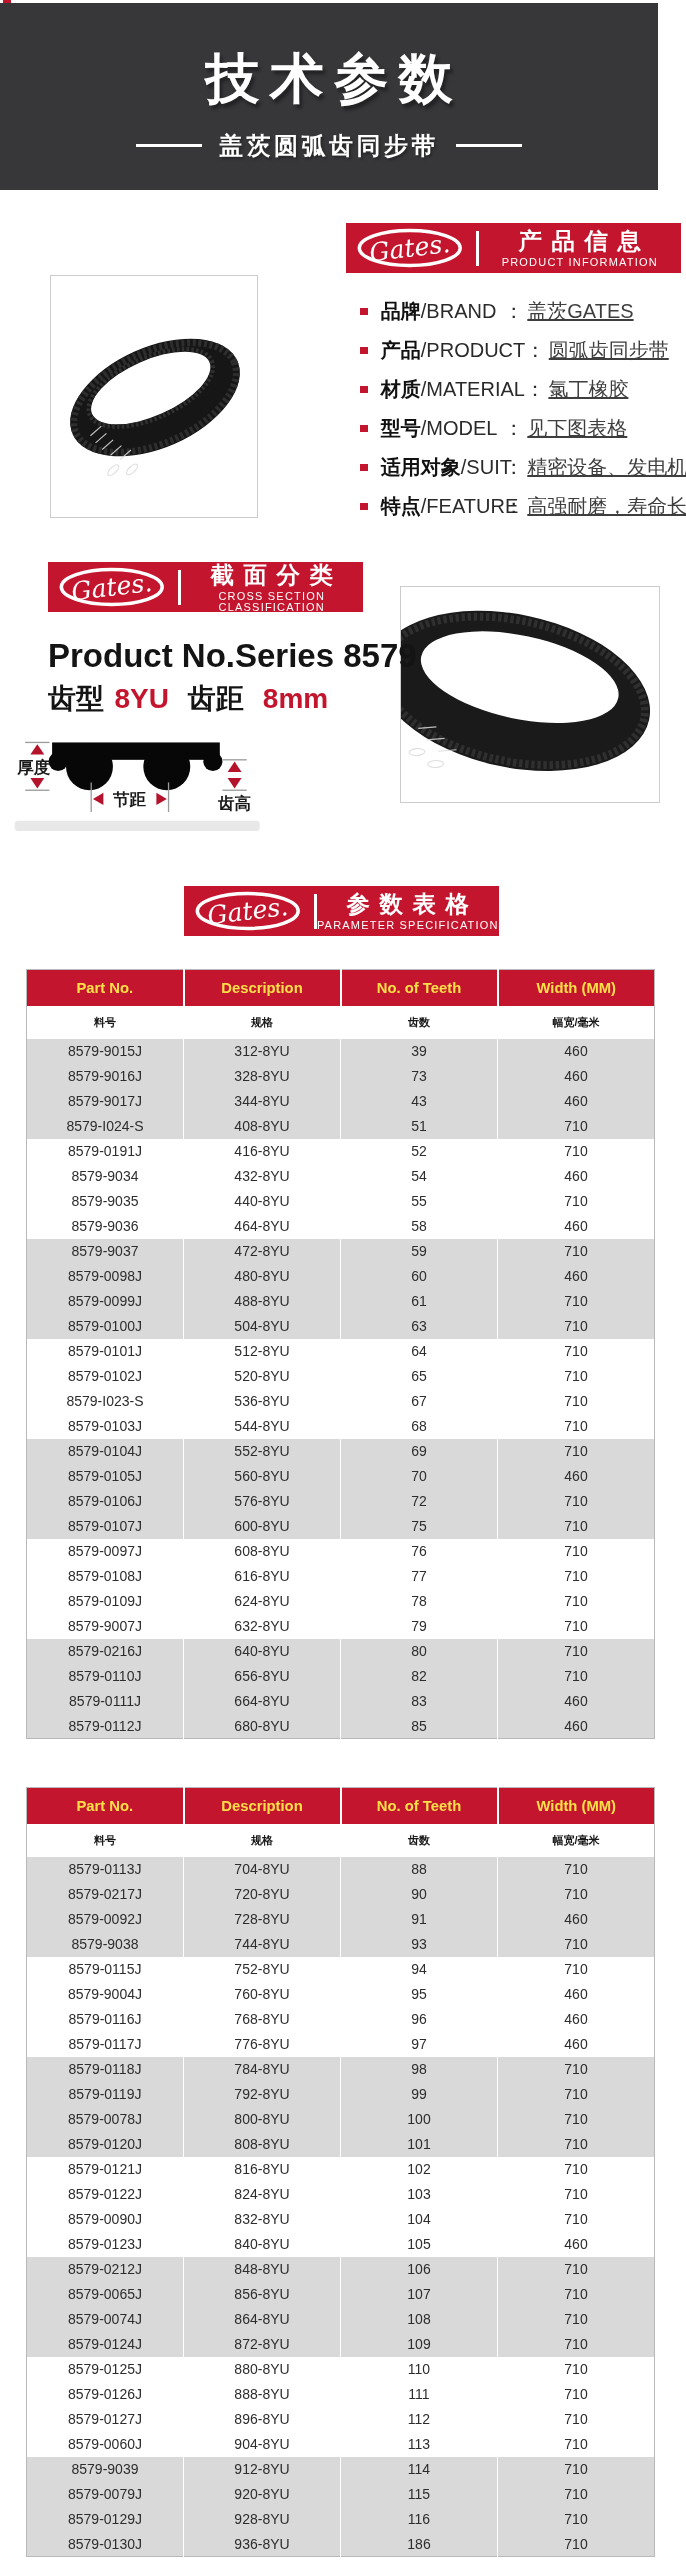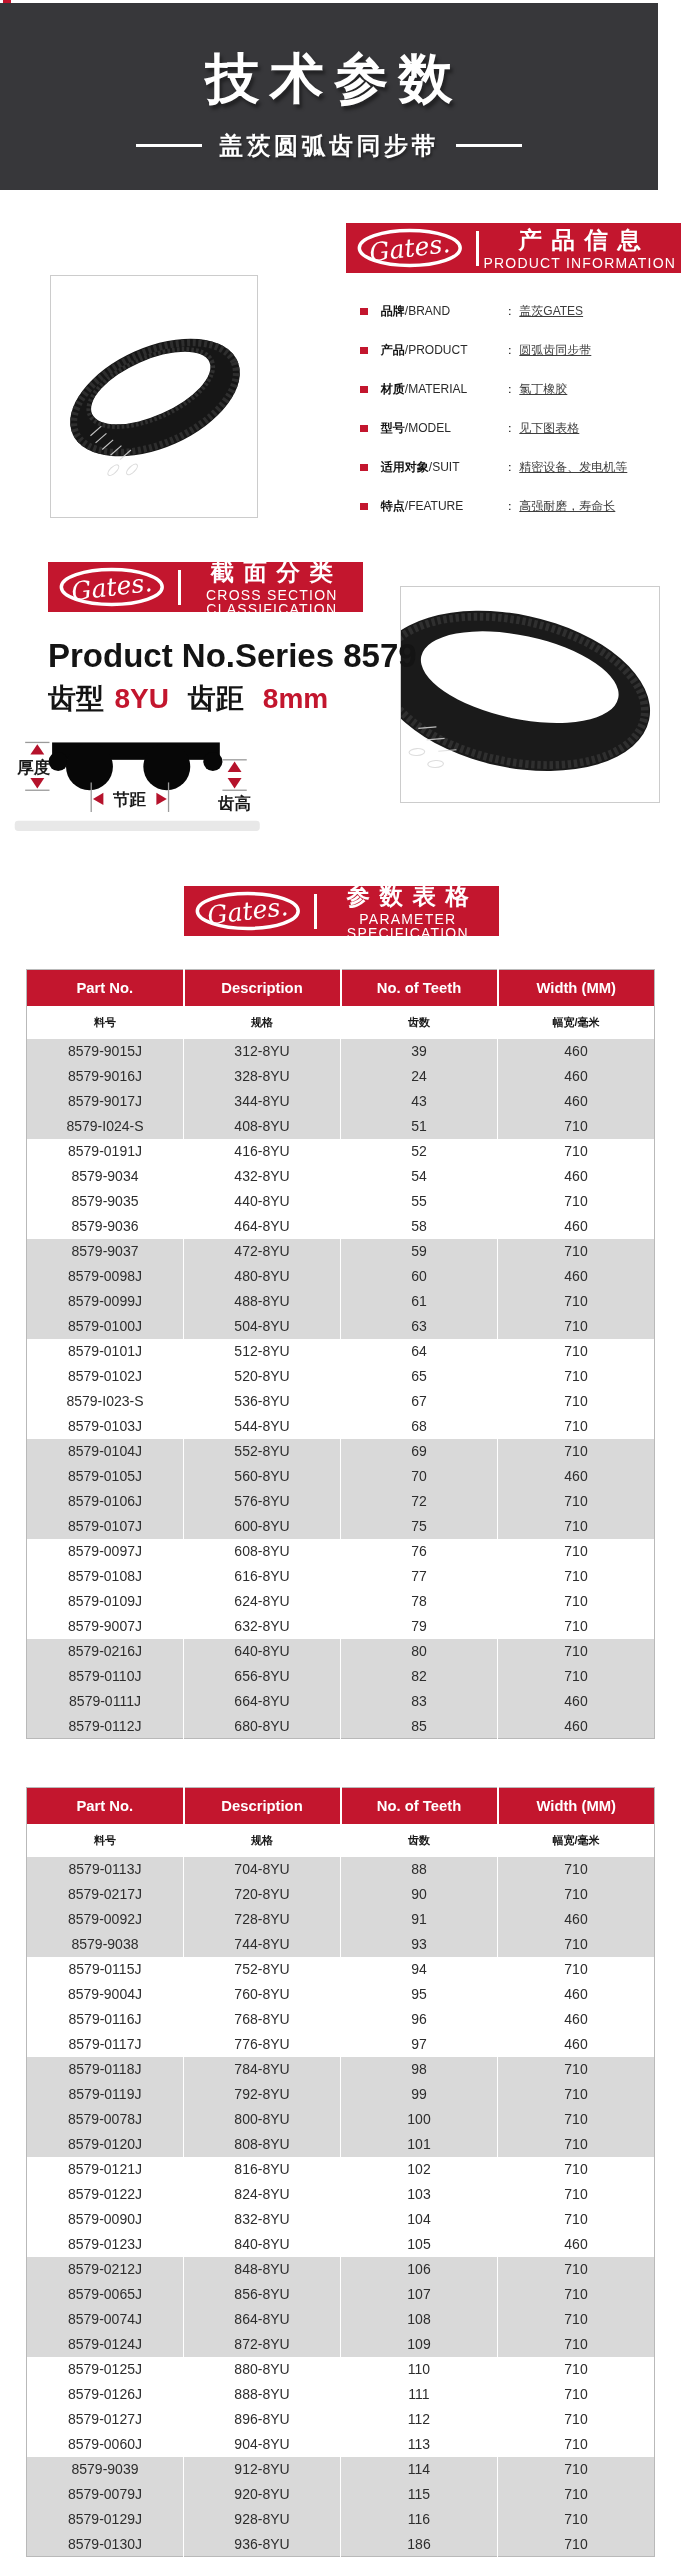"PRODUCT INFORMATION" .banner .en { font-size: 14px -> 11px }
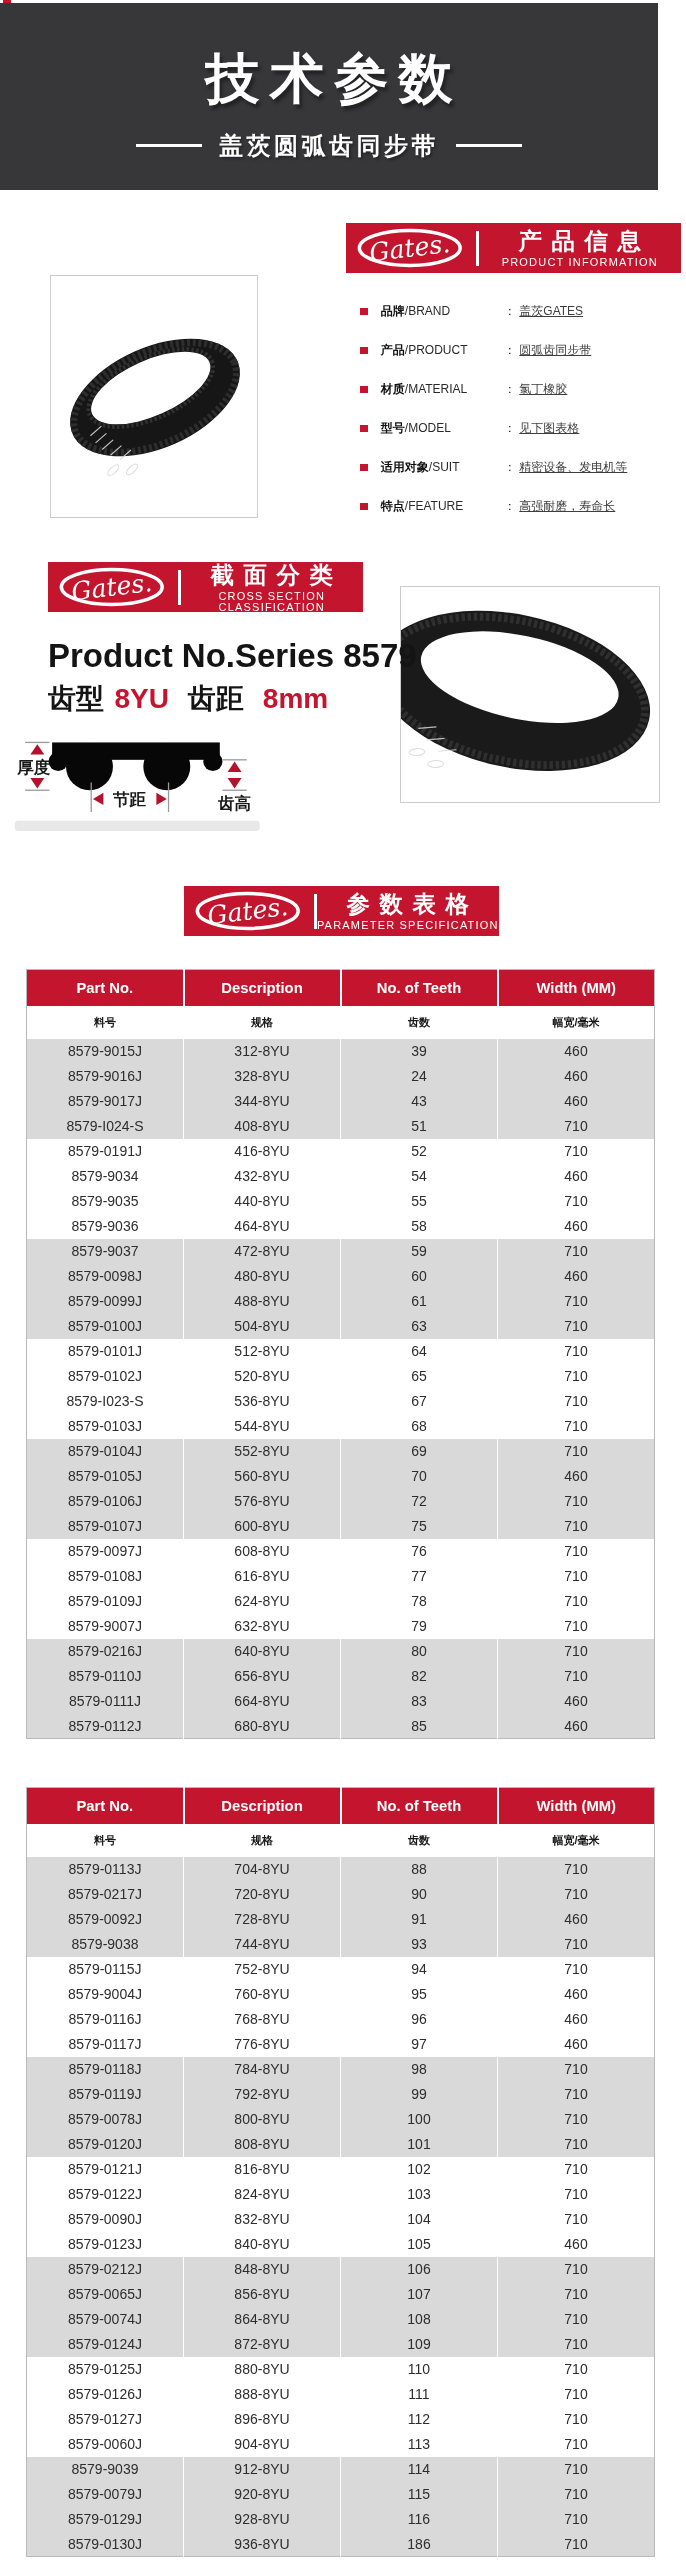"品牌/BRAND" .bullets li { font-size: 12px -> 20px }
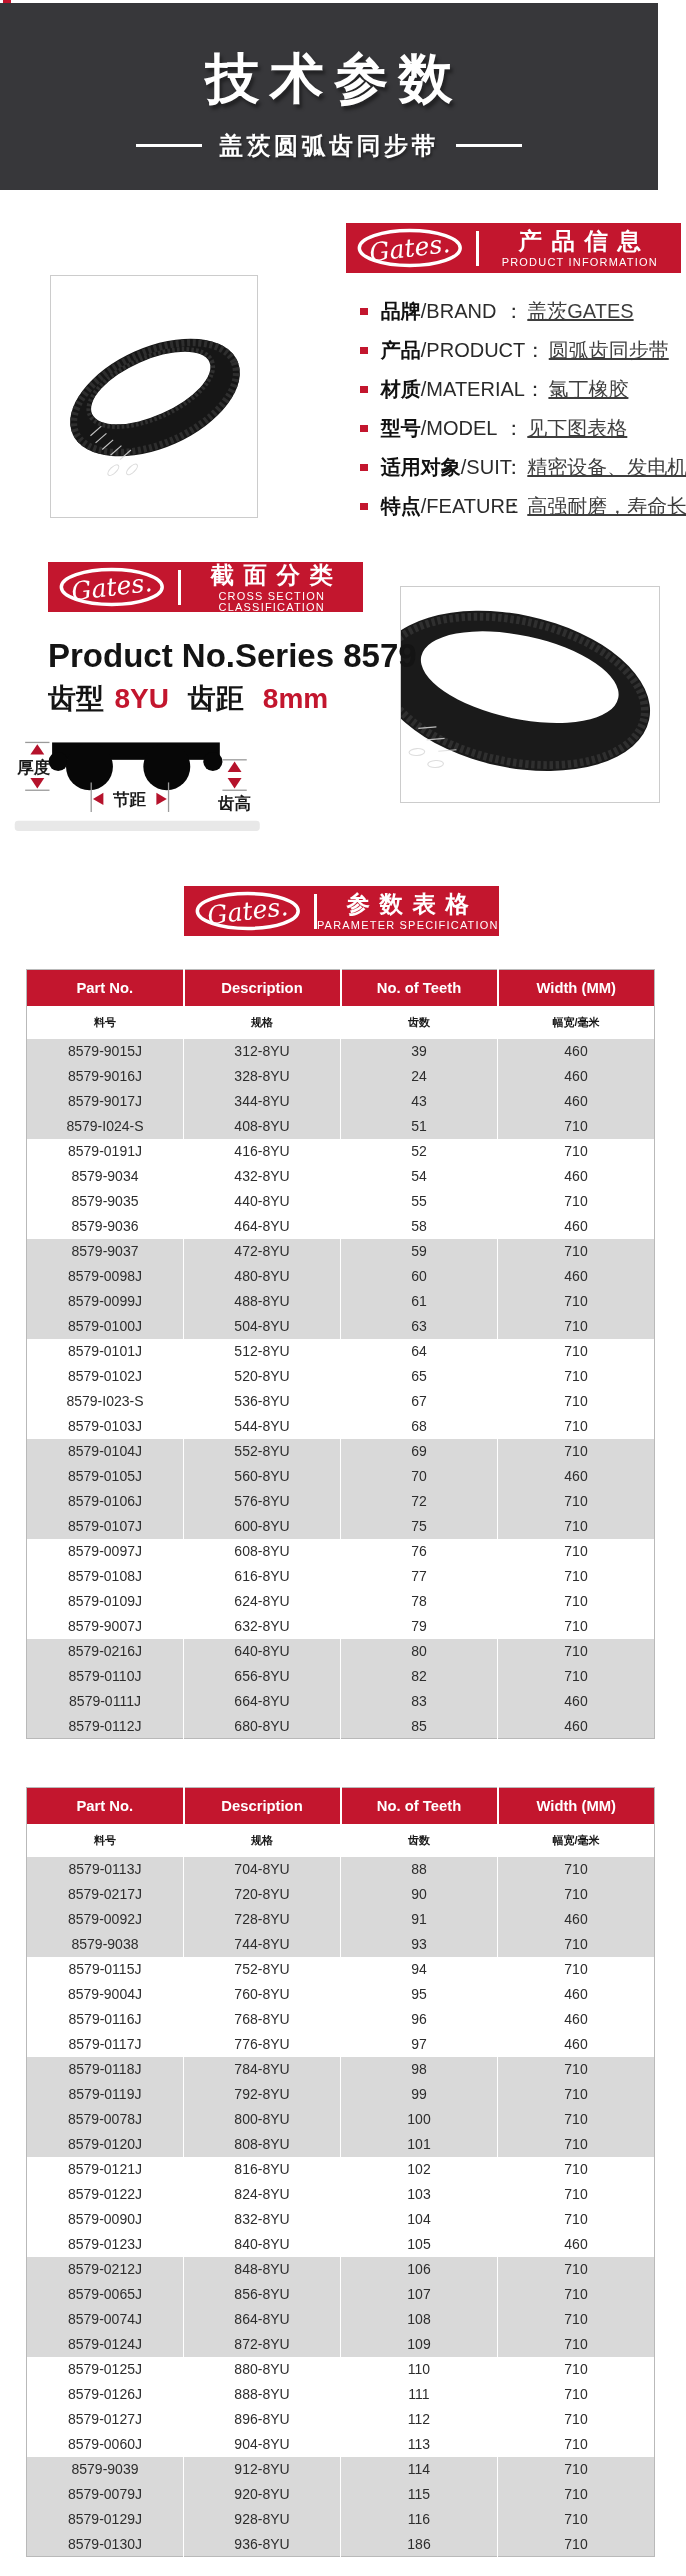"Part No." .spec-table th.hd-en { color: #ffffff -> #fde047 }
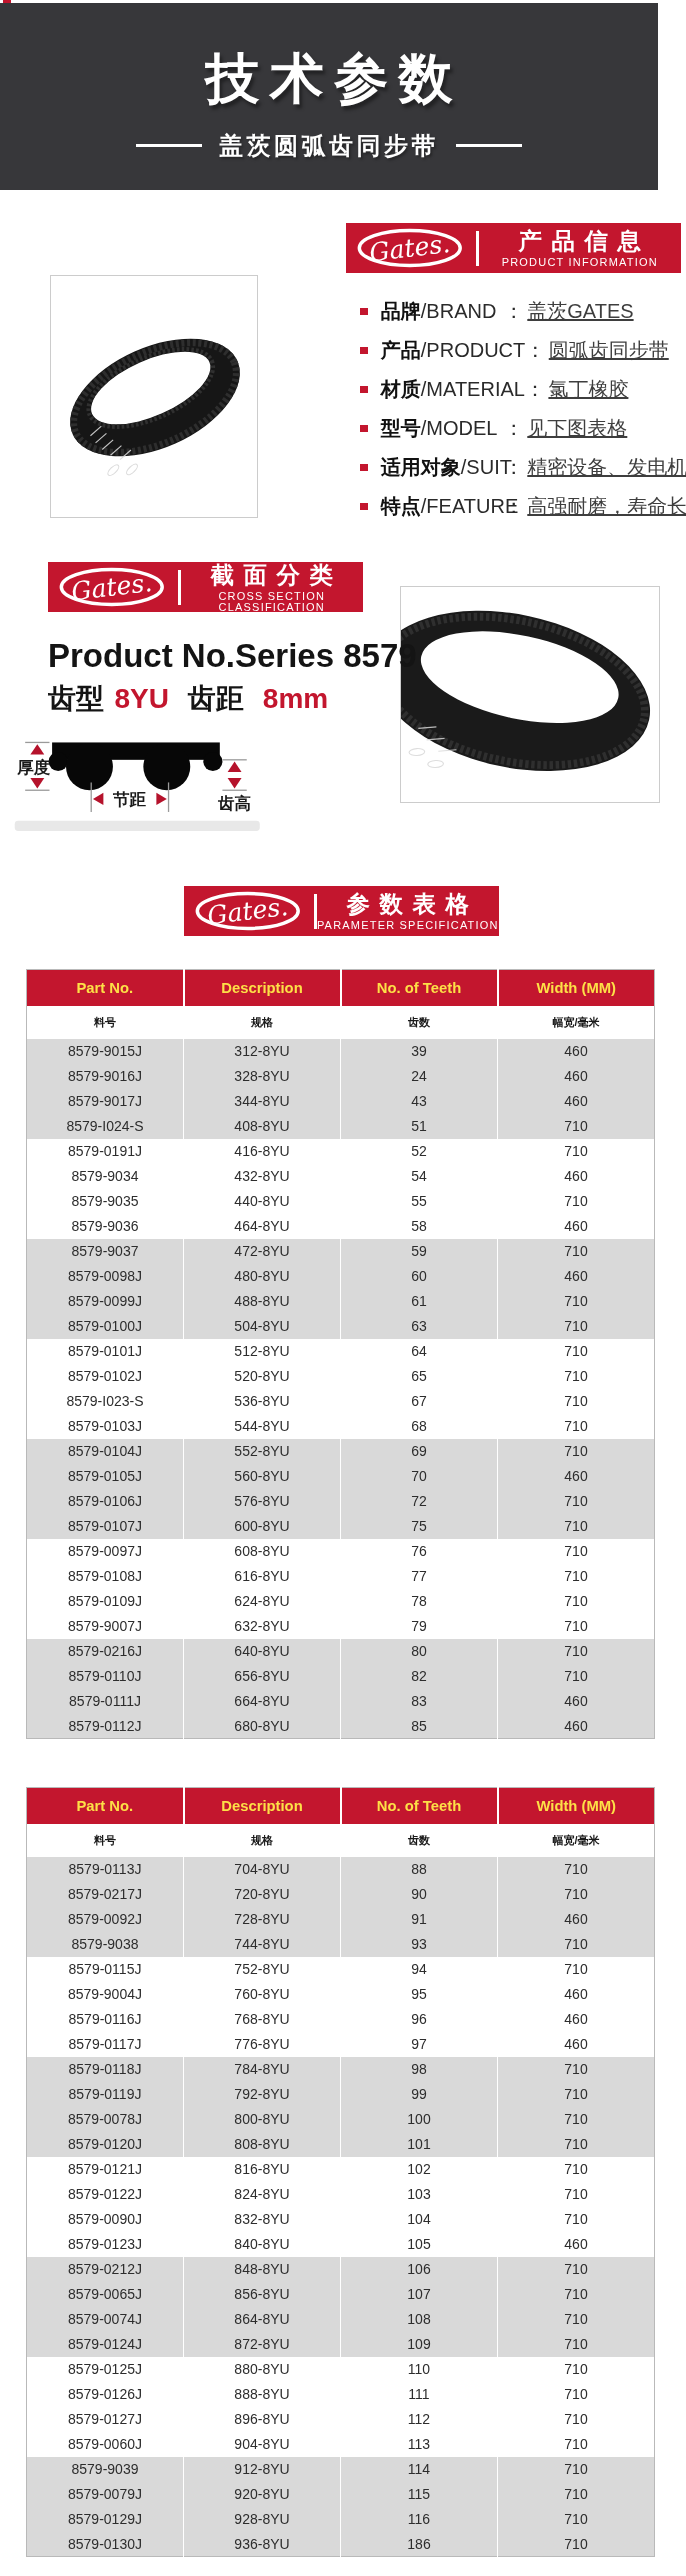"24" td { text: 24 -> 73 }
